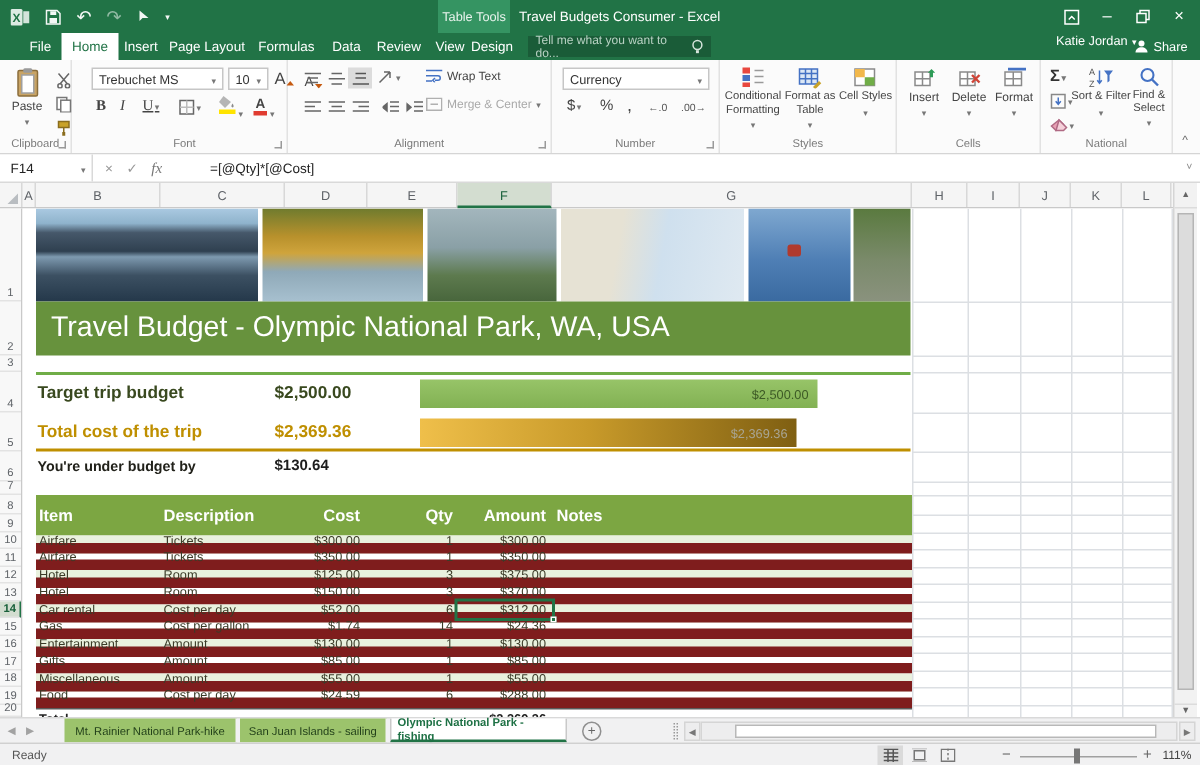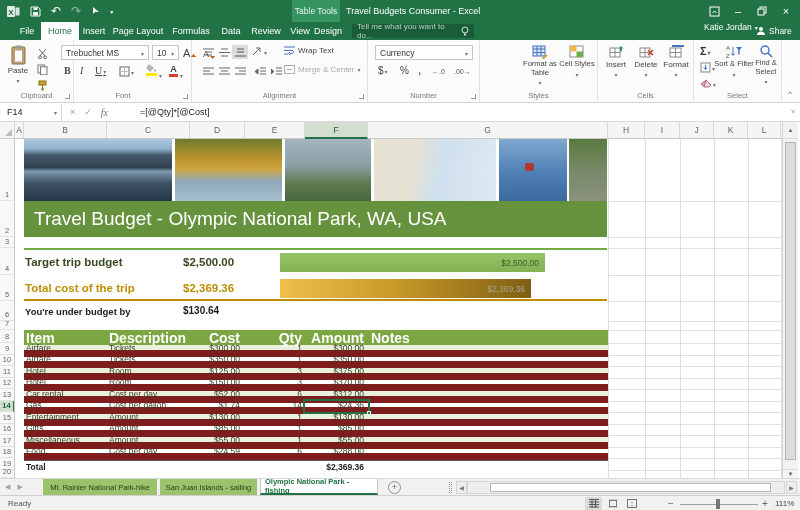"Conditional Formatting" div.bigbtn { html: none -> <div> <svg> <rect></rect> <rect></rect> <rect></rect> <path></path> </svg> <span>Conditional Formatting</span> <span></span> </div> }
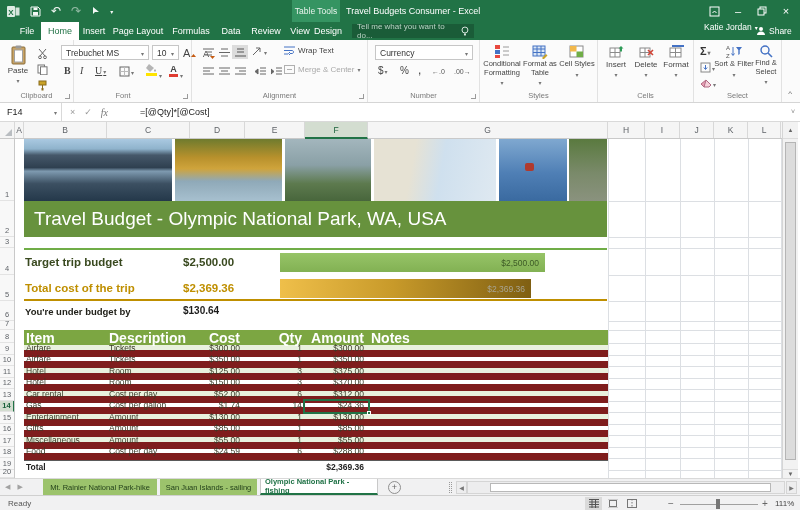"Paste" .g-clip { width: 74px -> 48px }
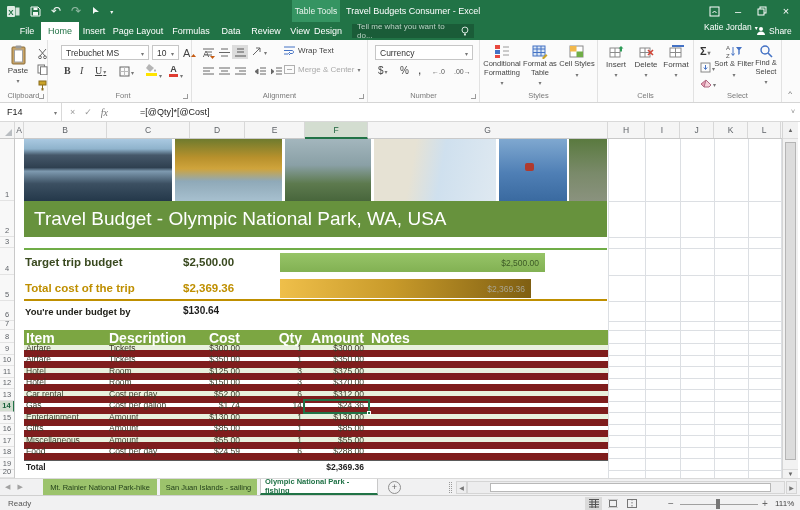"Select" div.glabel { text: Select -> National }
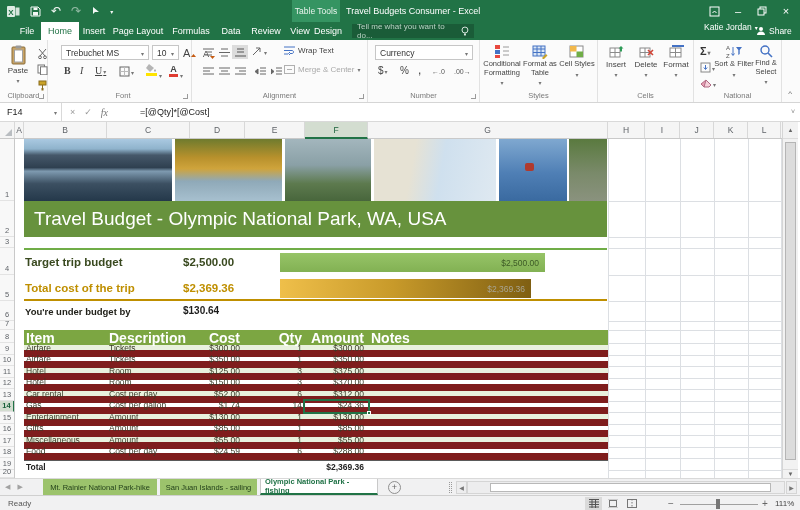"Item" .throw { font-size: 14px -> 11px; height: 15px -> 27px }
